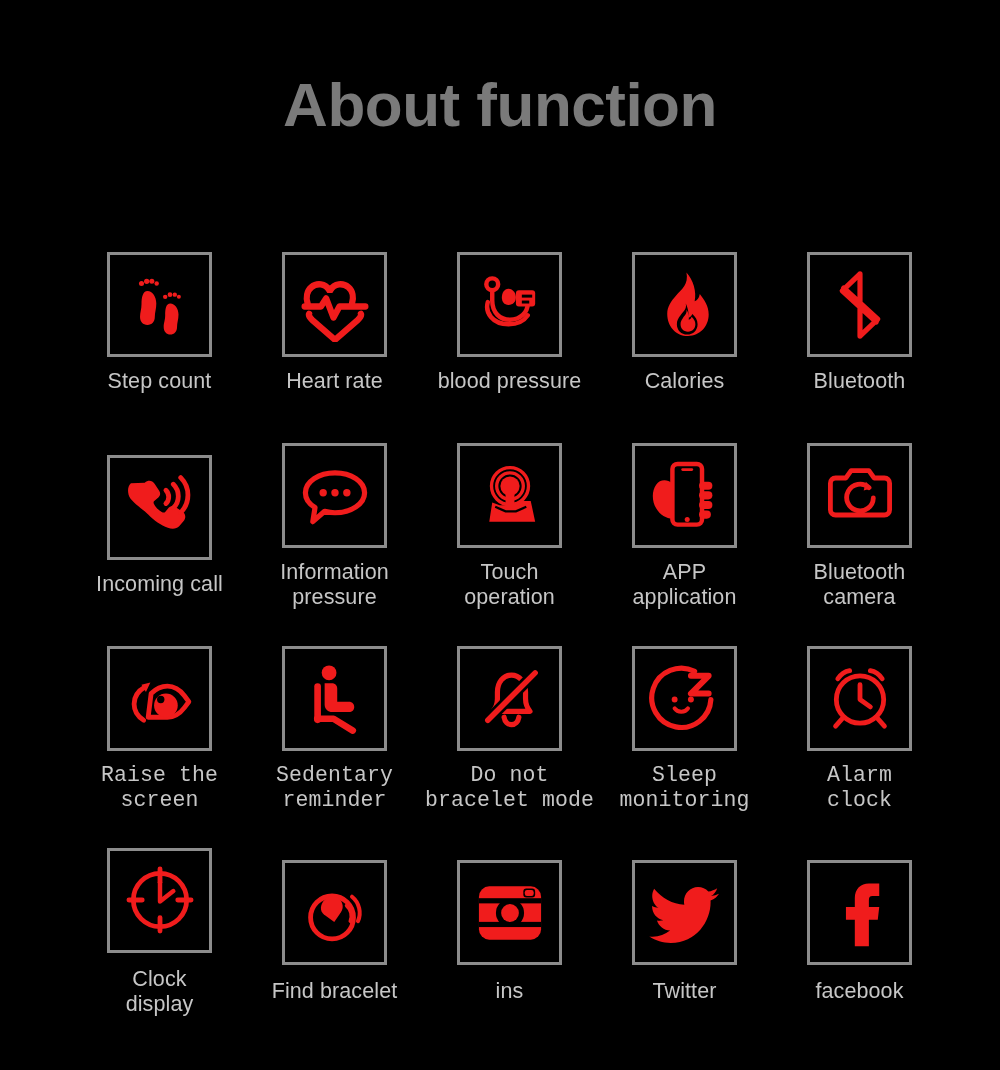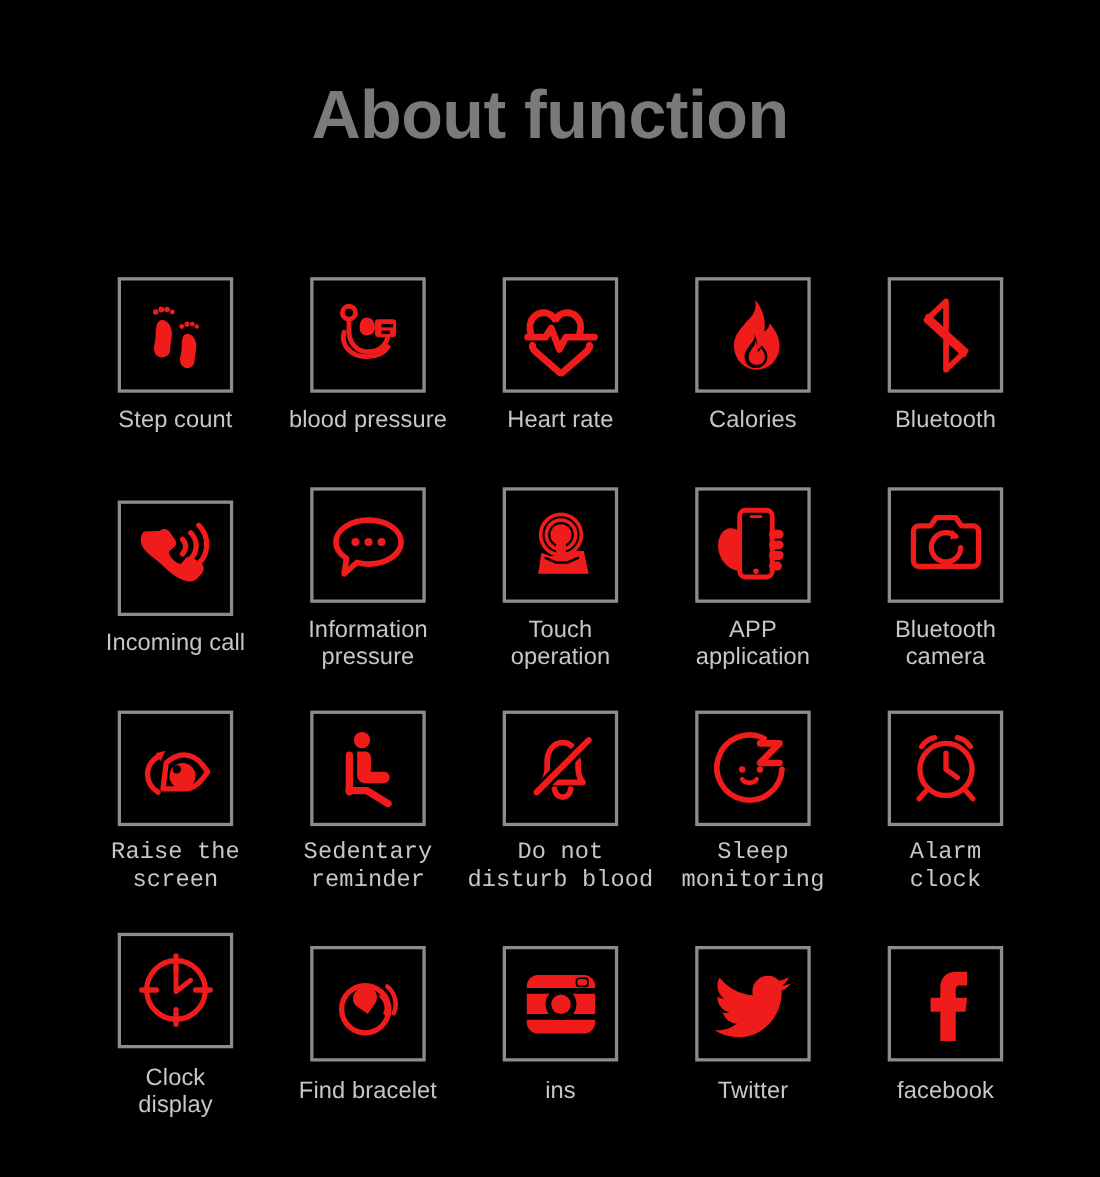"blood pressure" div.cell { order: before "Heart rate" -> after "Heart rate" }
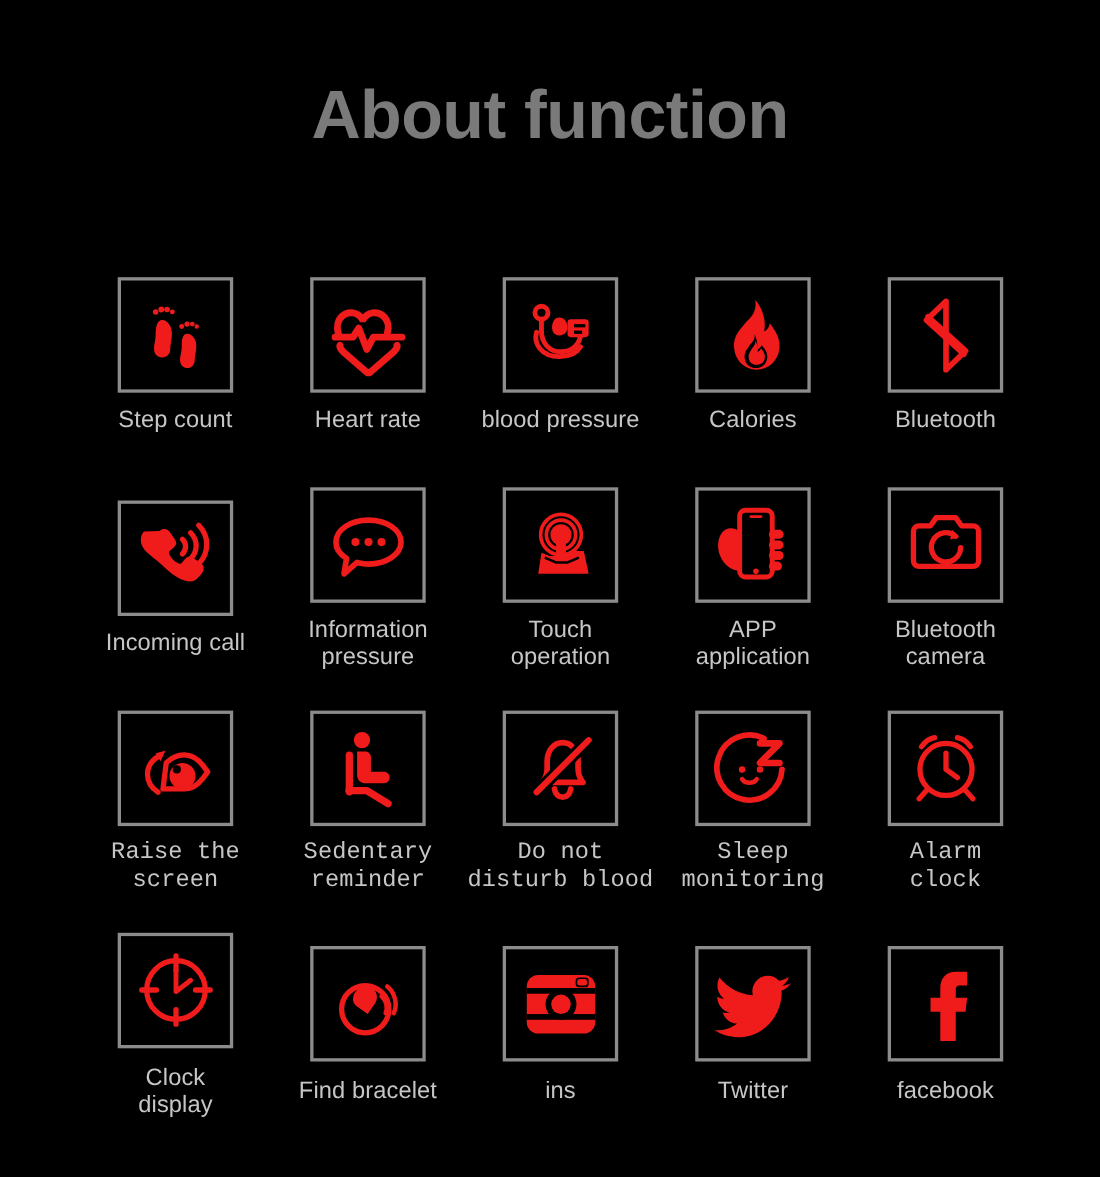"Do not" div.cell-label { text: disturb blood -> bracelet mode }
